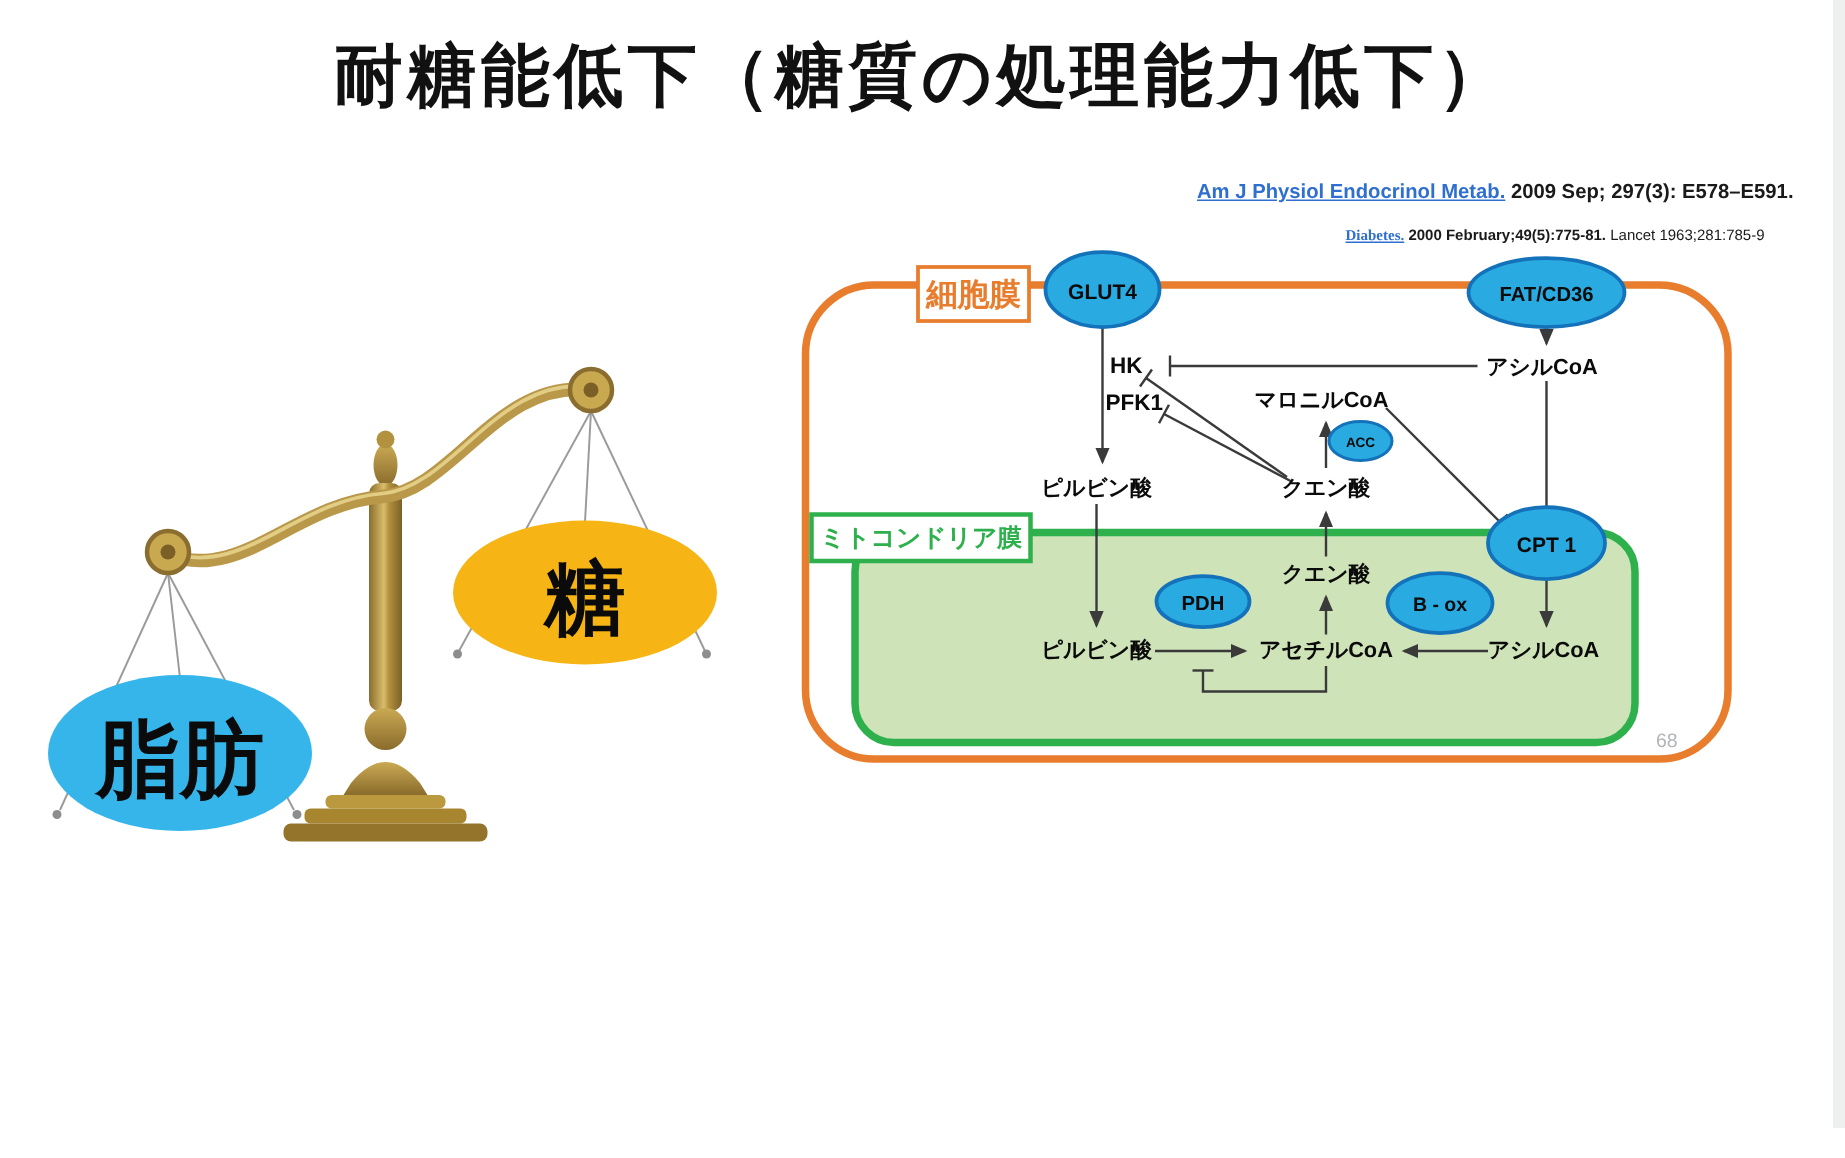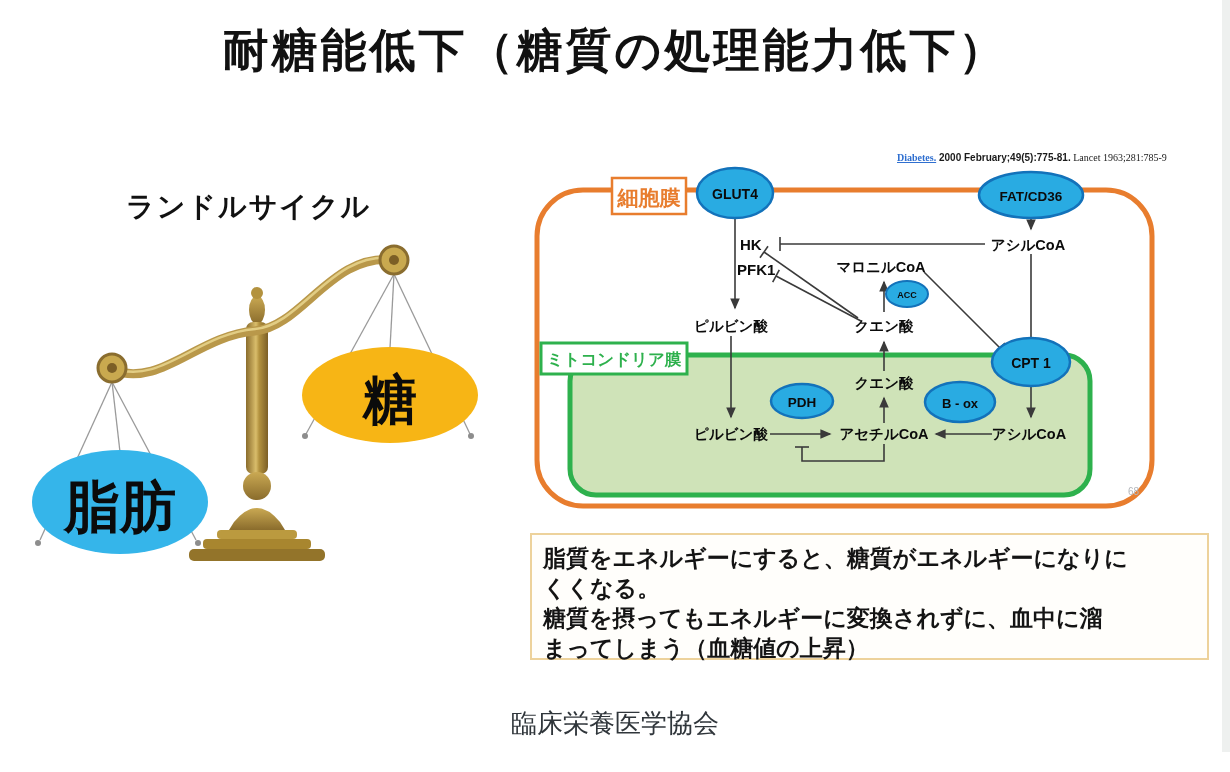"Am J Physiol Endocrinol Metab." div.abs { html: none -> <div><span>Am J Physiol Endocrinol Metab.</span><span> 2009 Sep; 297(3): E578–E591.</span></div> }
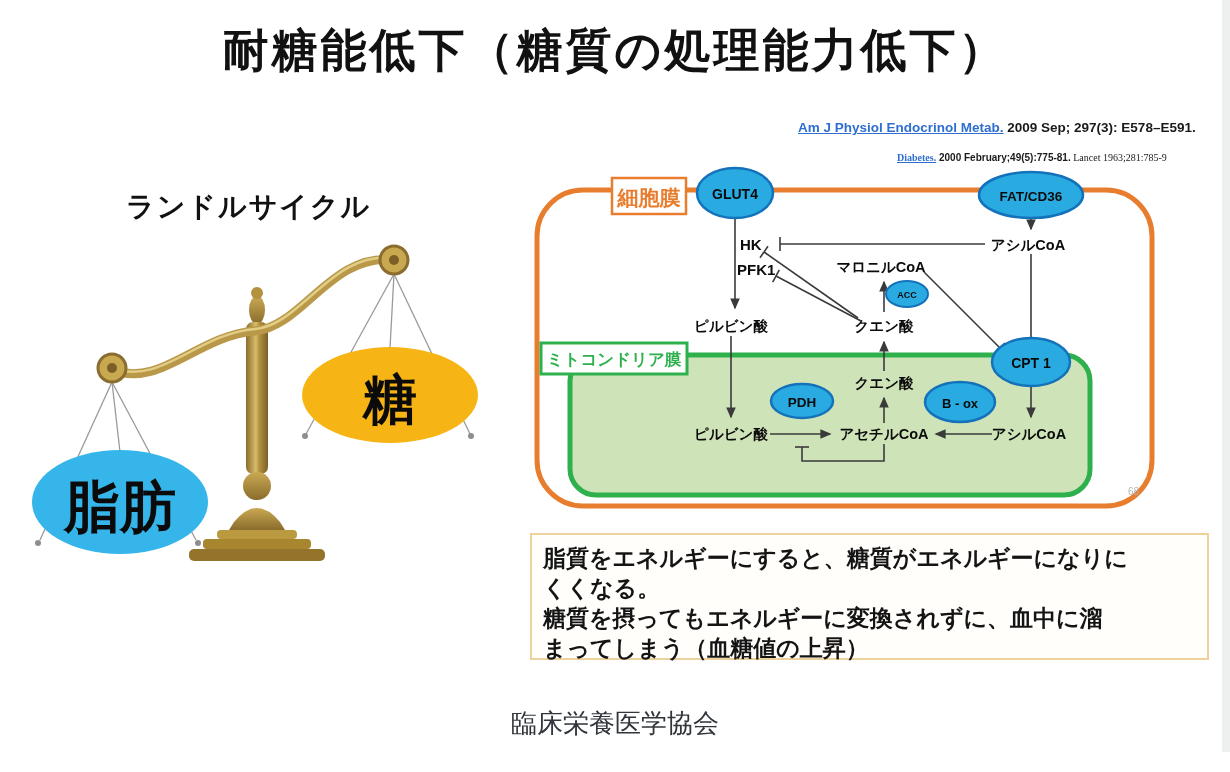"Lancet 1963;281:785-9" #cite2 .serif { font-family: Liberation Serif, serif -> Liberation Sans, sans-serif }
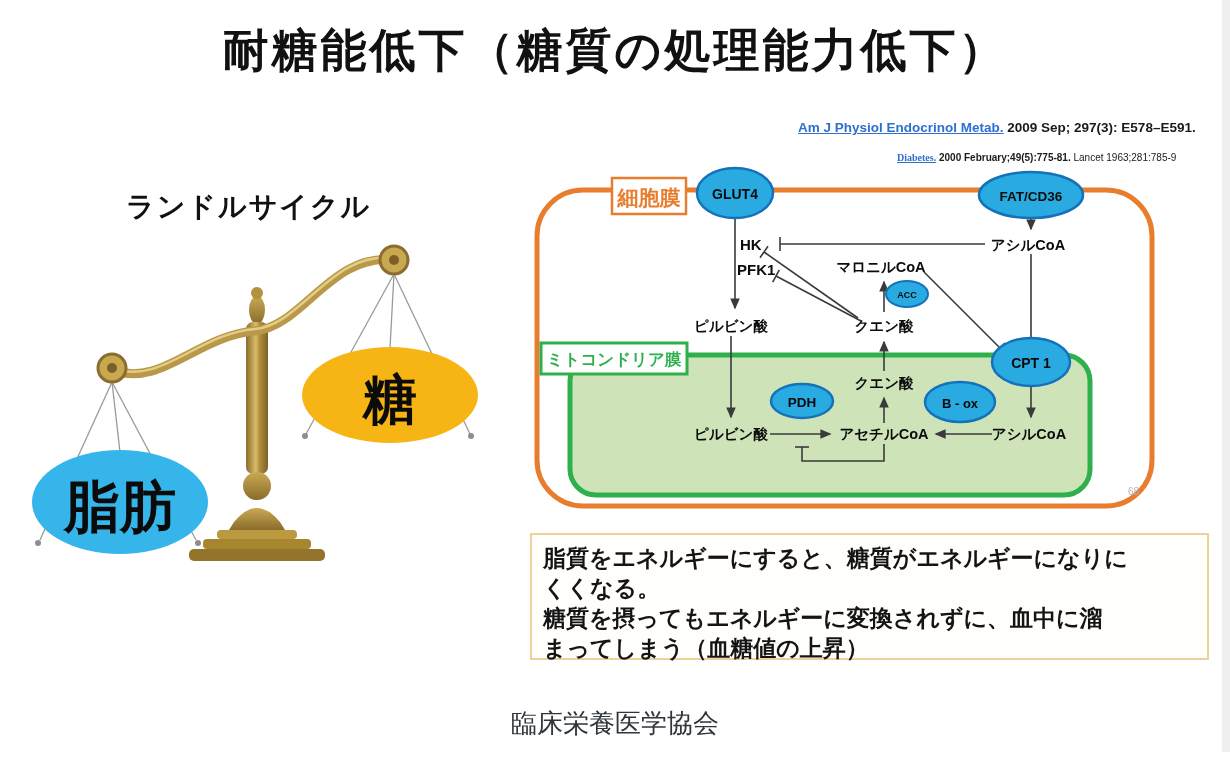"ランドルサイクル" div.abs { html: <div>ランドルサイクル</div> -> none }
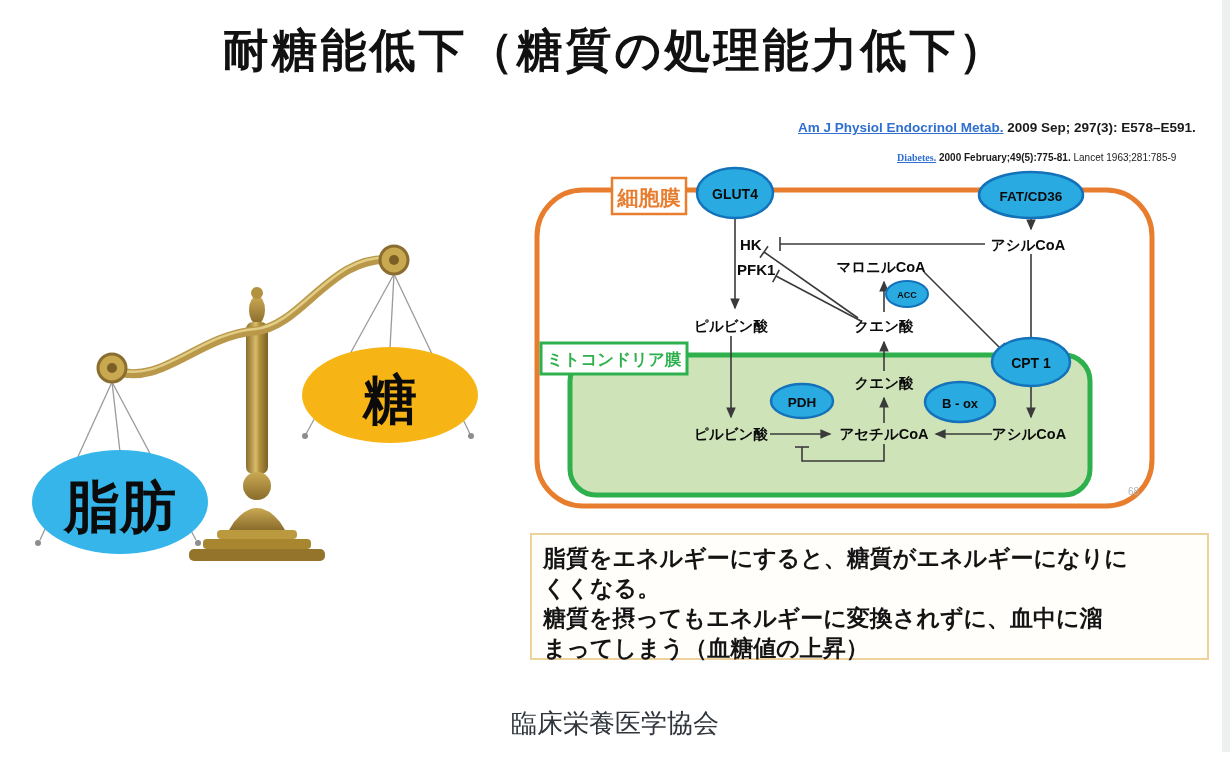"68" #page-num { font-size: 10px -> 13px; margin-left: 24px -> none }
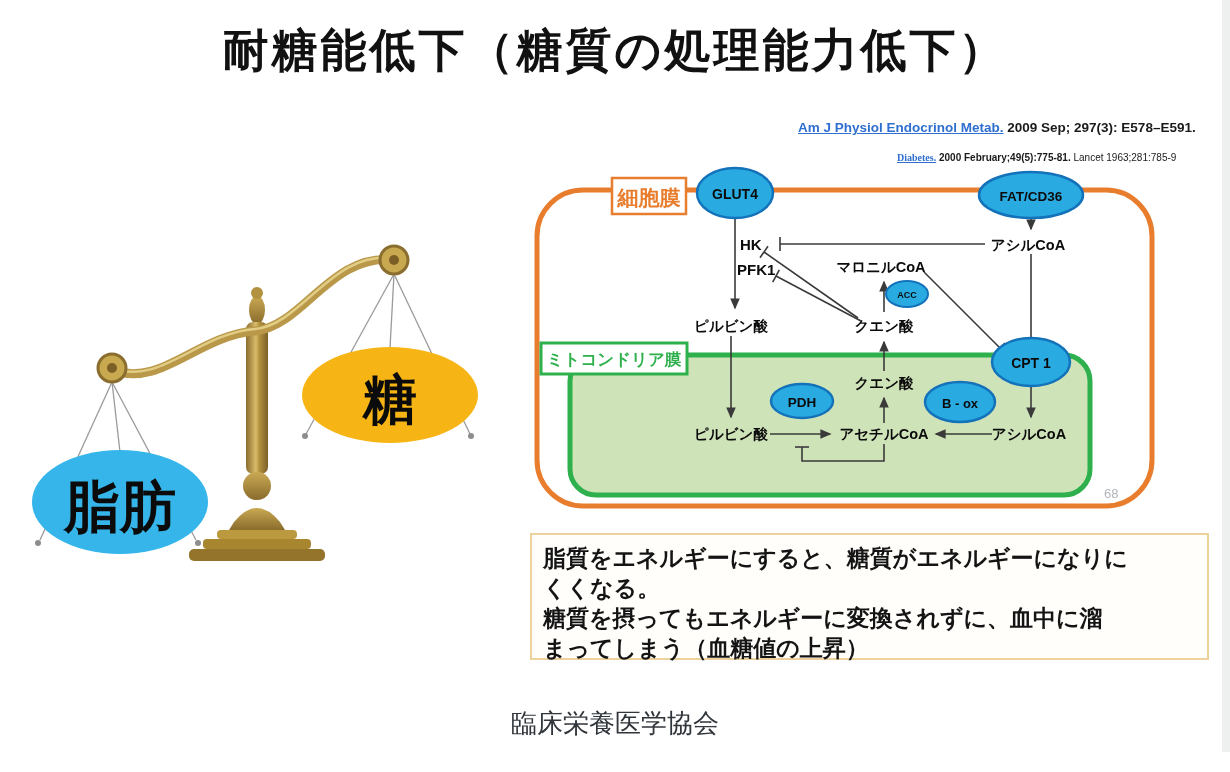"脂質をエネルギーにすると、糖質がエネルギーになりに" div.abs { html: <div>脂質をエネルギーにすると、糖質がエネルギーになりに くくなる。 糖質を摂ってもエネルギーに変換されずに、血中に溜 まってしまう（血糖値の上昇）</div> -> none }
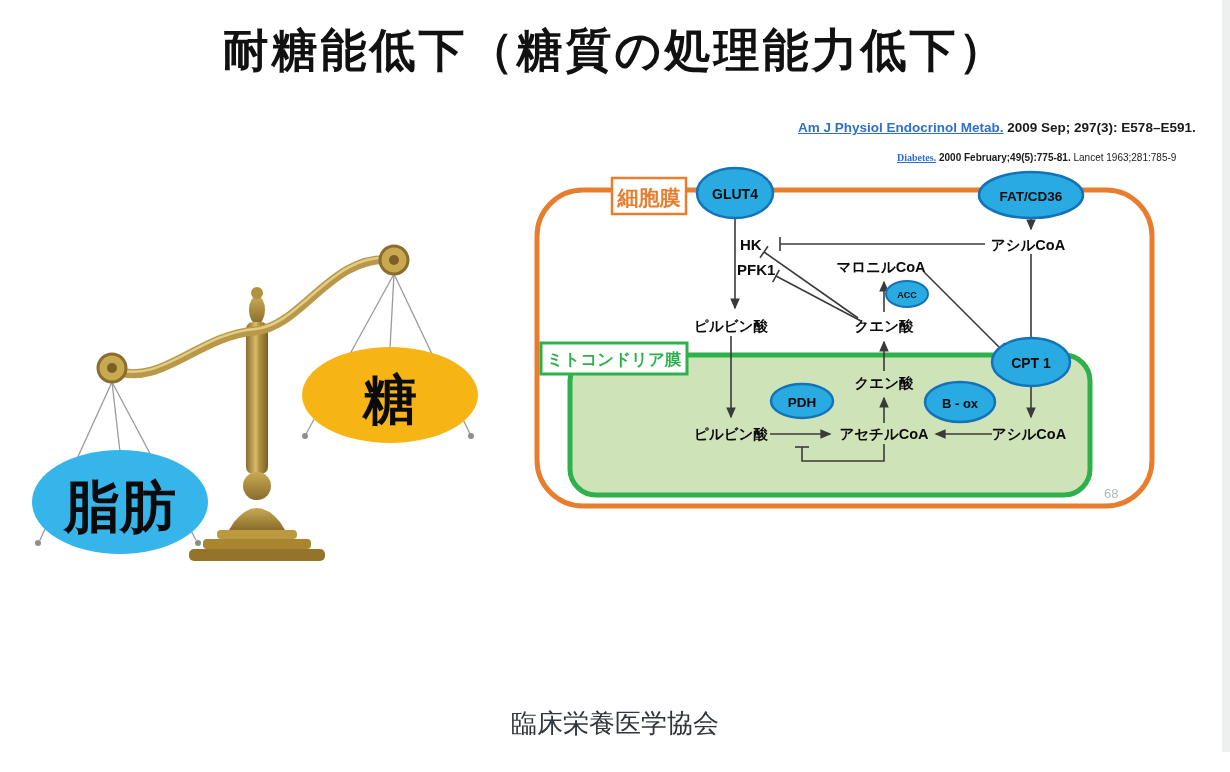"臨床栄養医学協会" div.abs { html: <div>臨床栄養医学協会</div> -> none }
